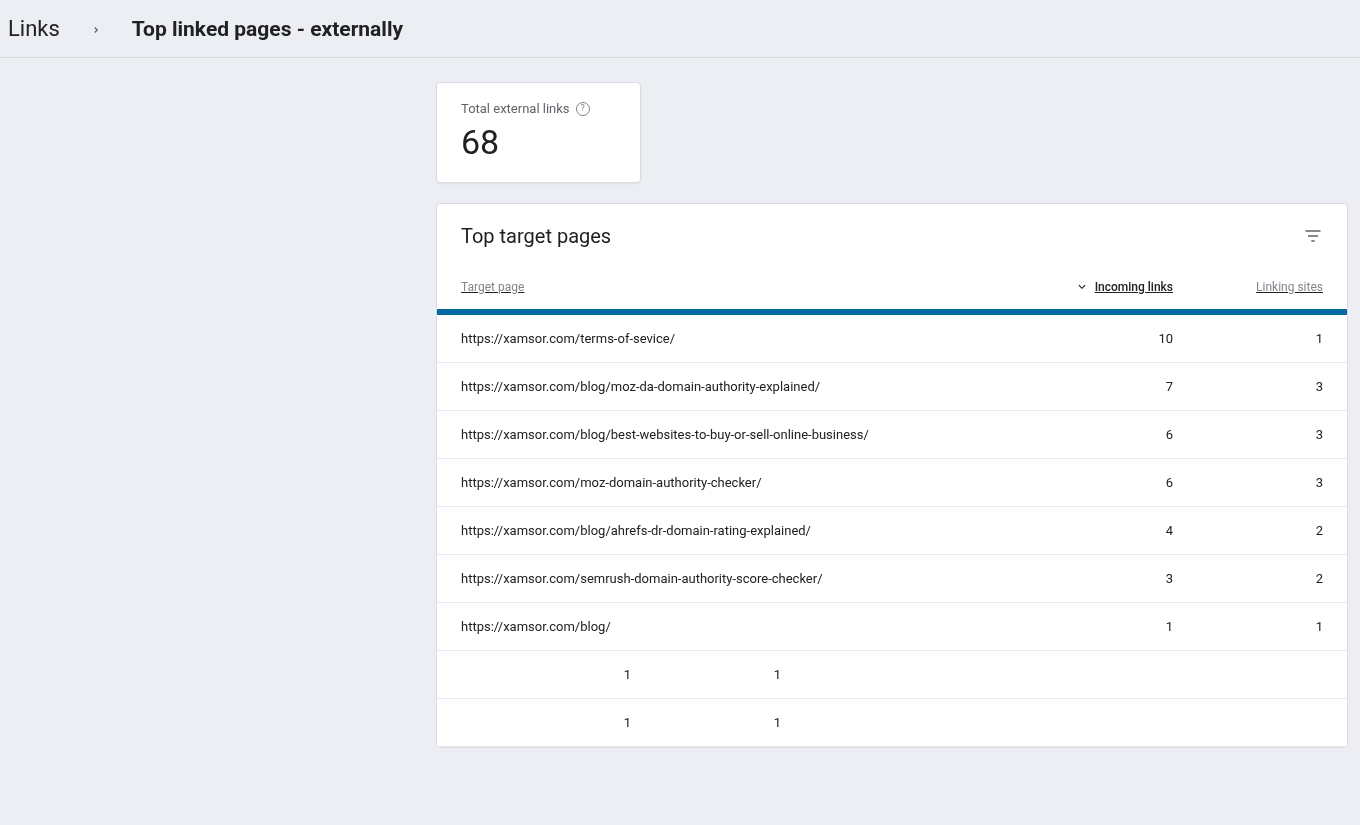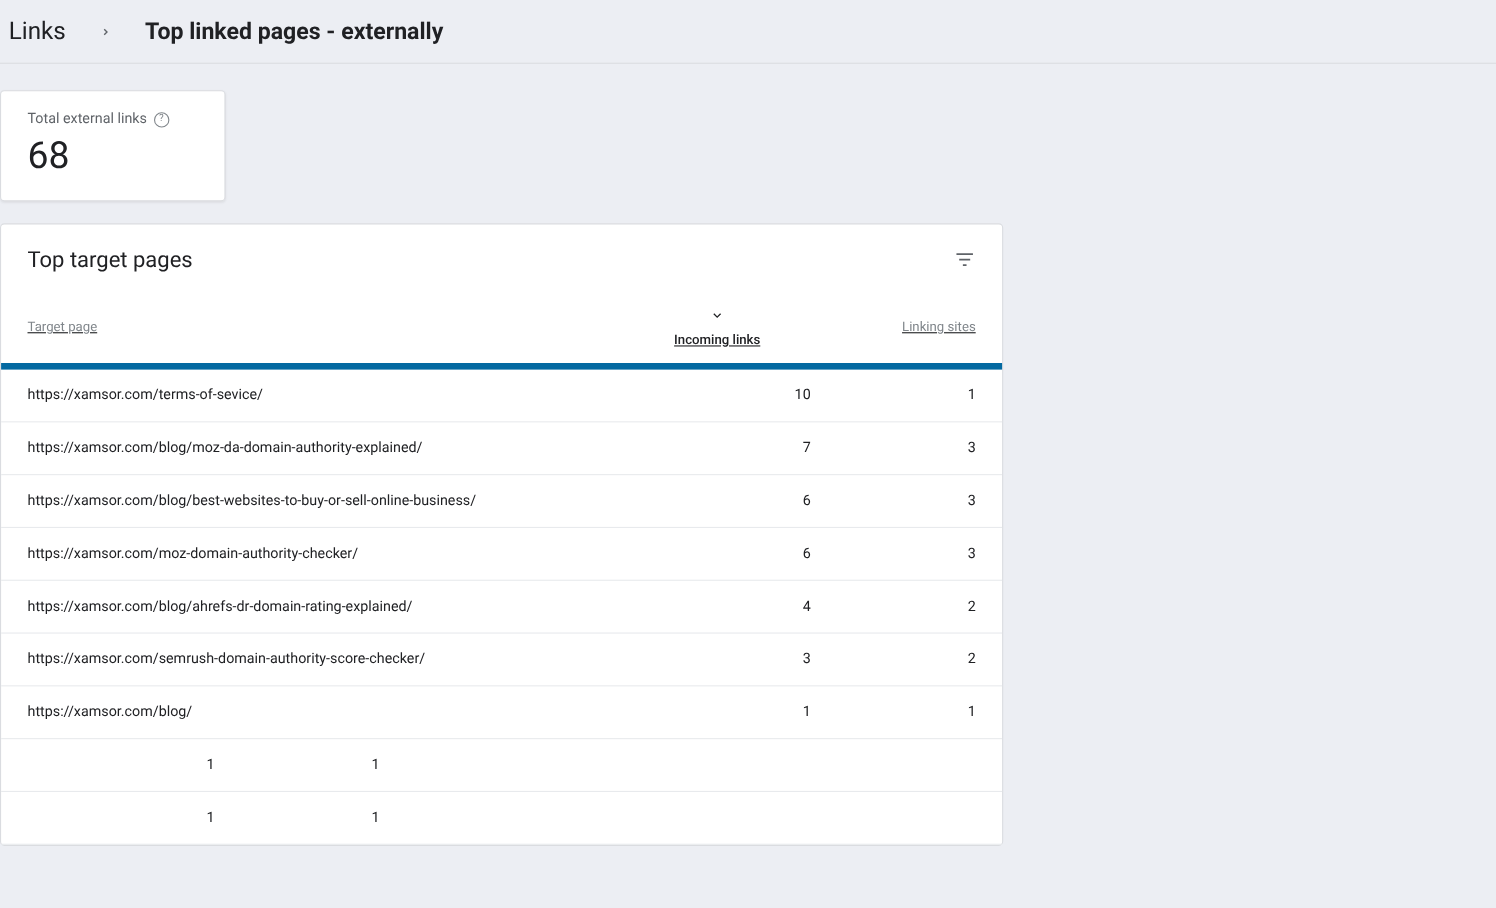"Total external links" .main { justify-content: flex-start -> flex-end; padding: 24px 0 0 0 -> 24px 12px 0 0 }
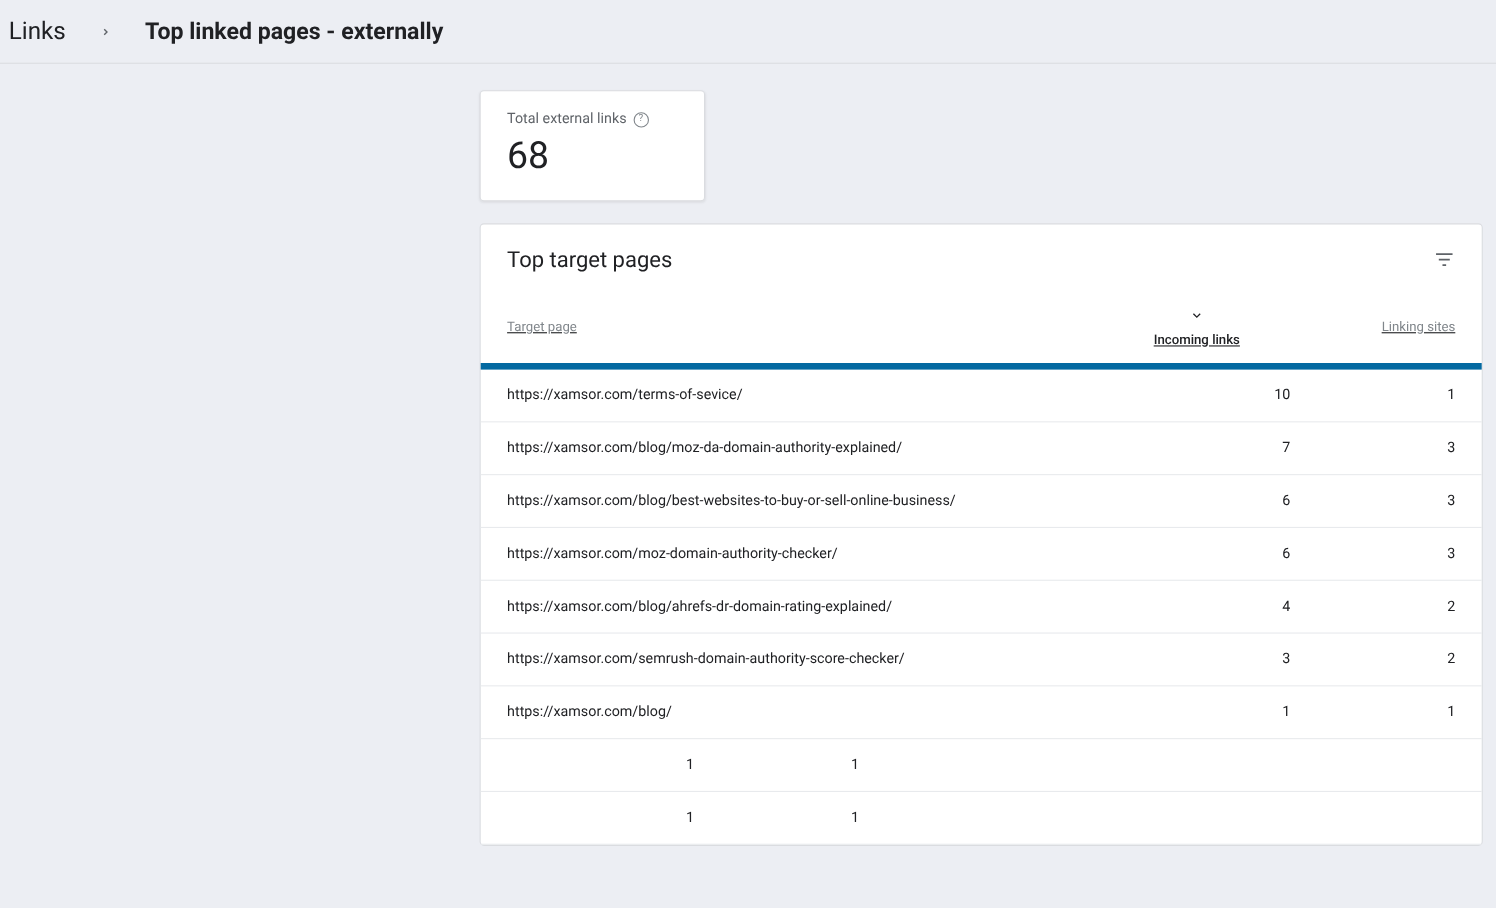"Incoming links" .col-incoming { flex-direction: column -> none }
